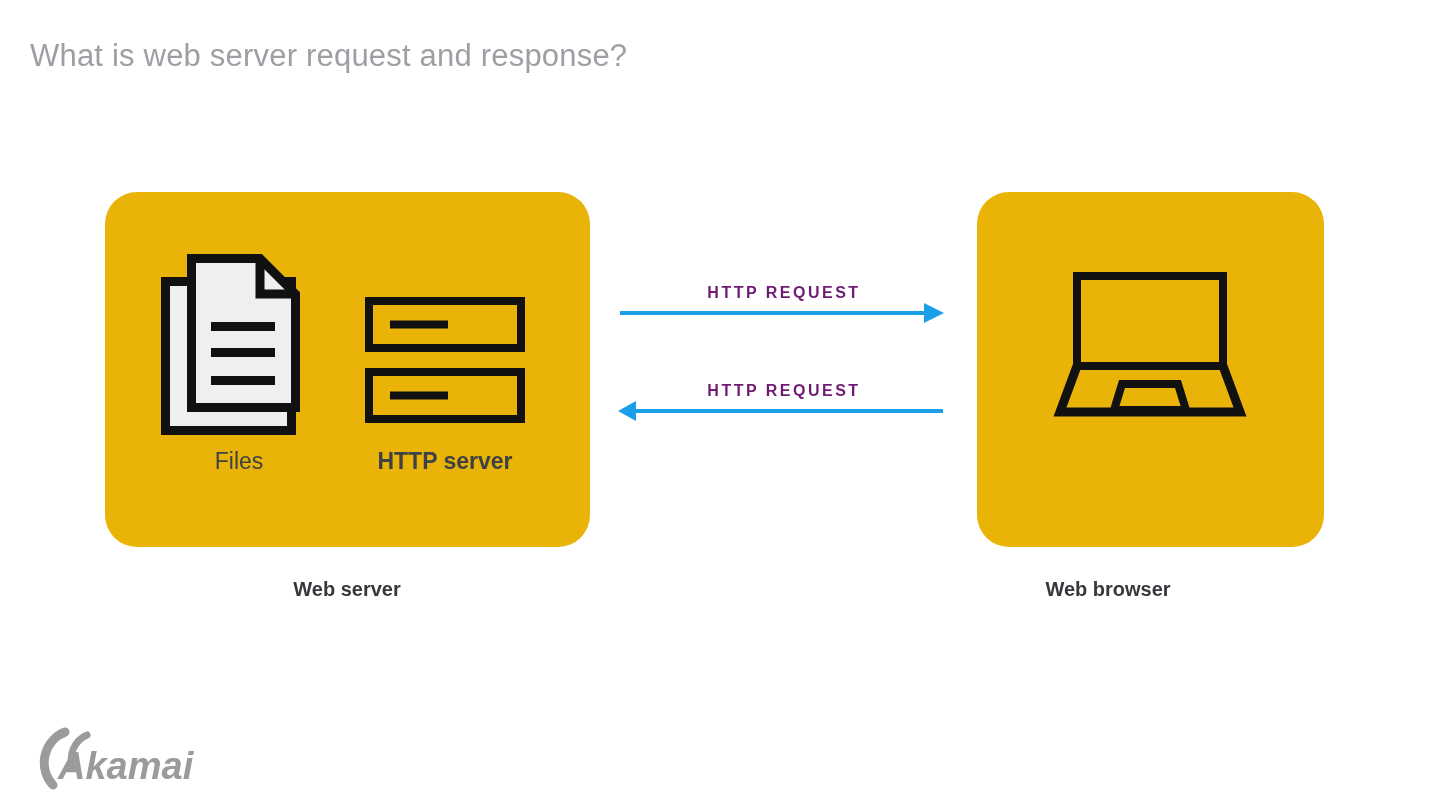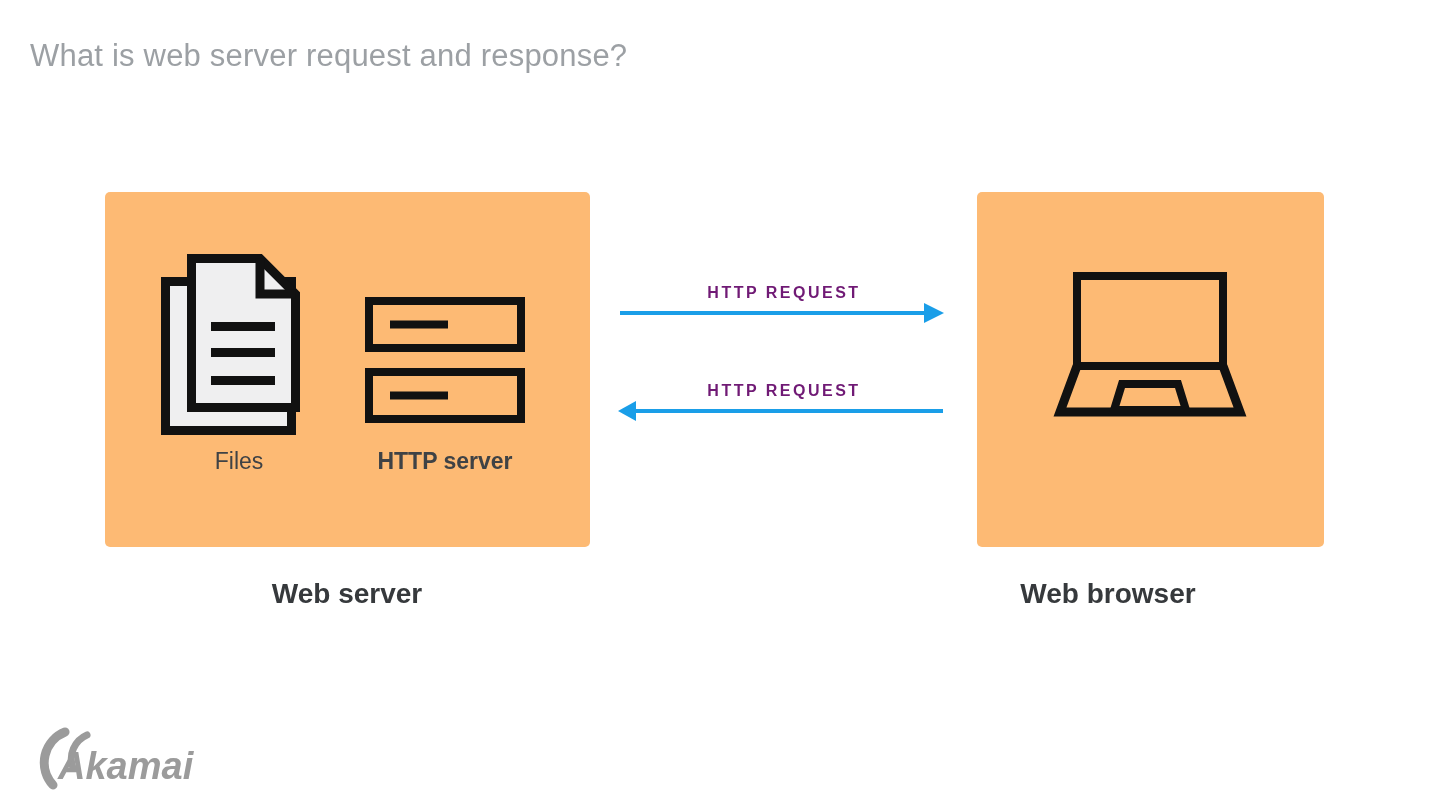"Files" .panel { background: #fdba74 -> #eab308; border-radius: 5px -> 32px }
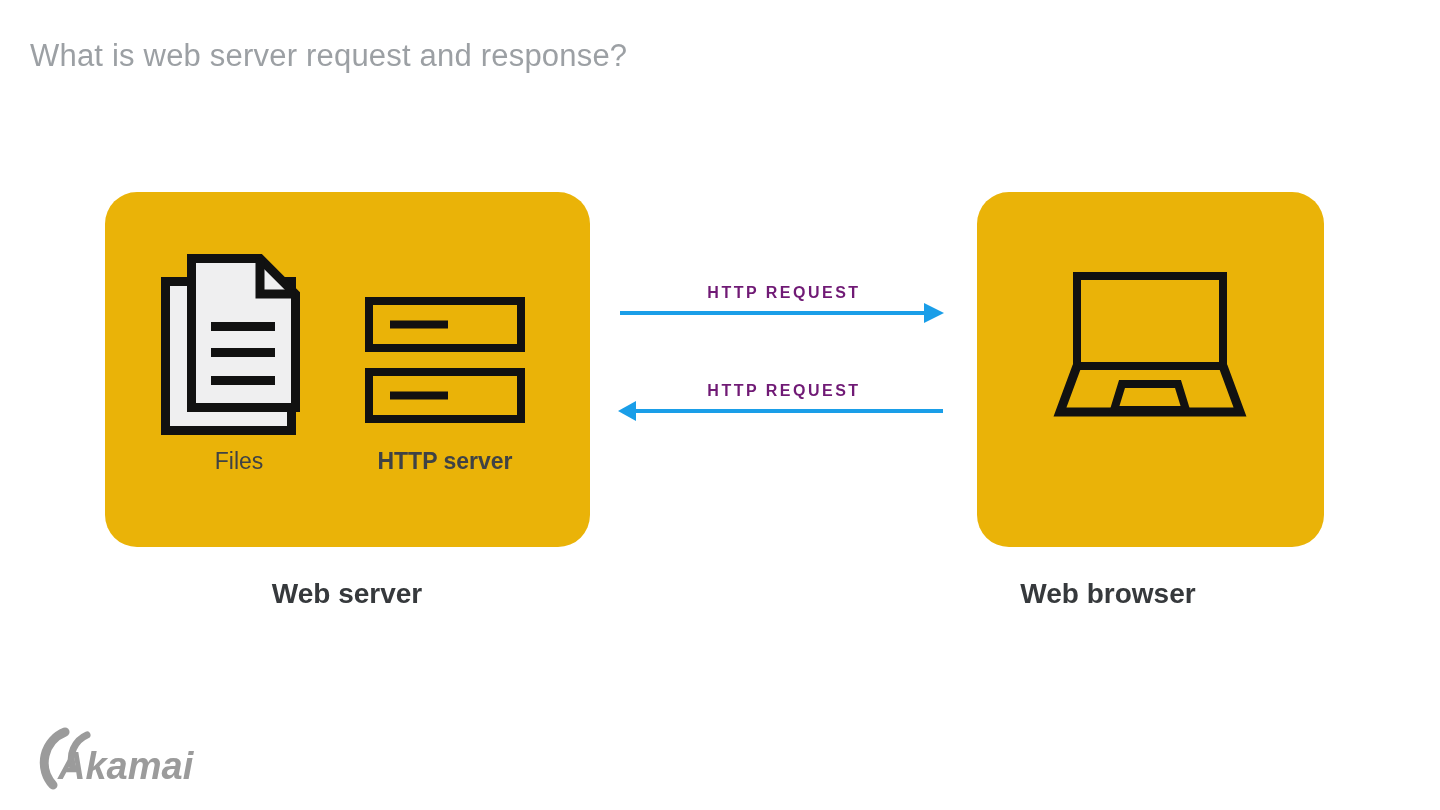"Web server" .panel-caption { font-size: 28px -> 20px }
